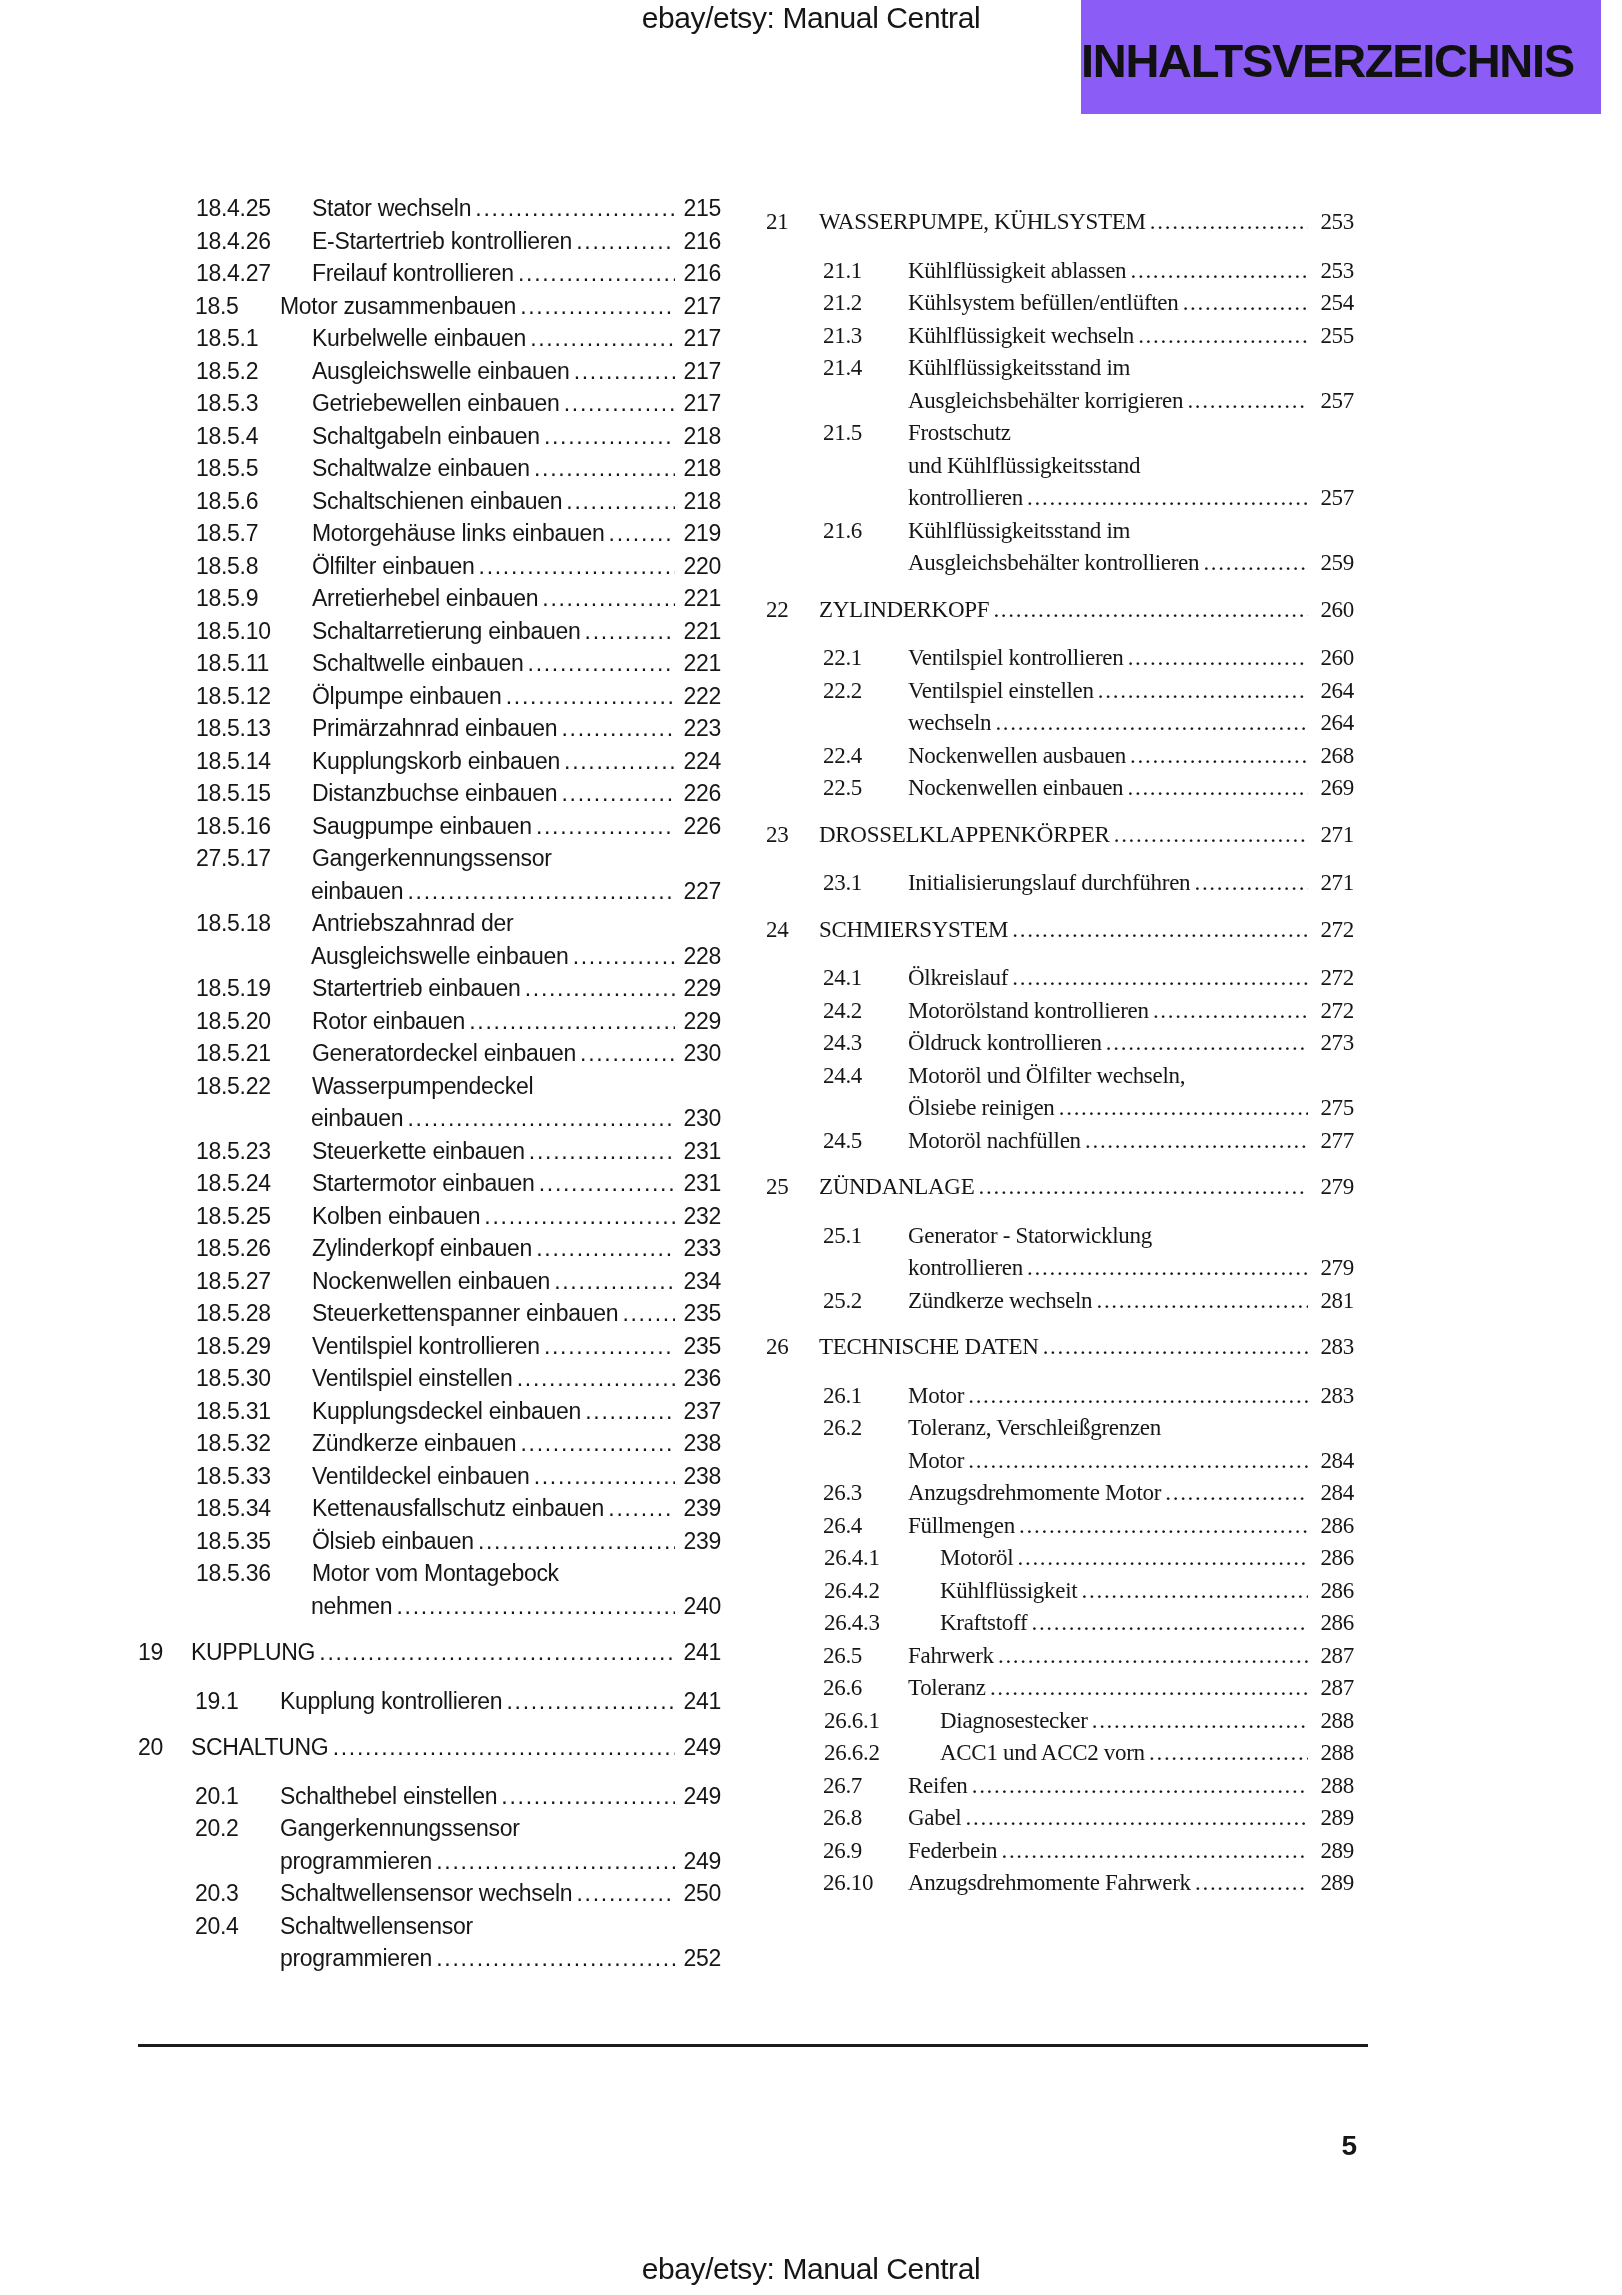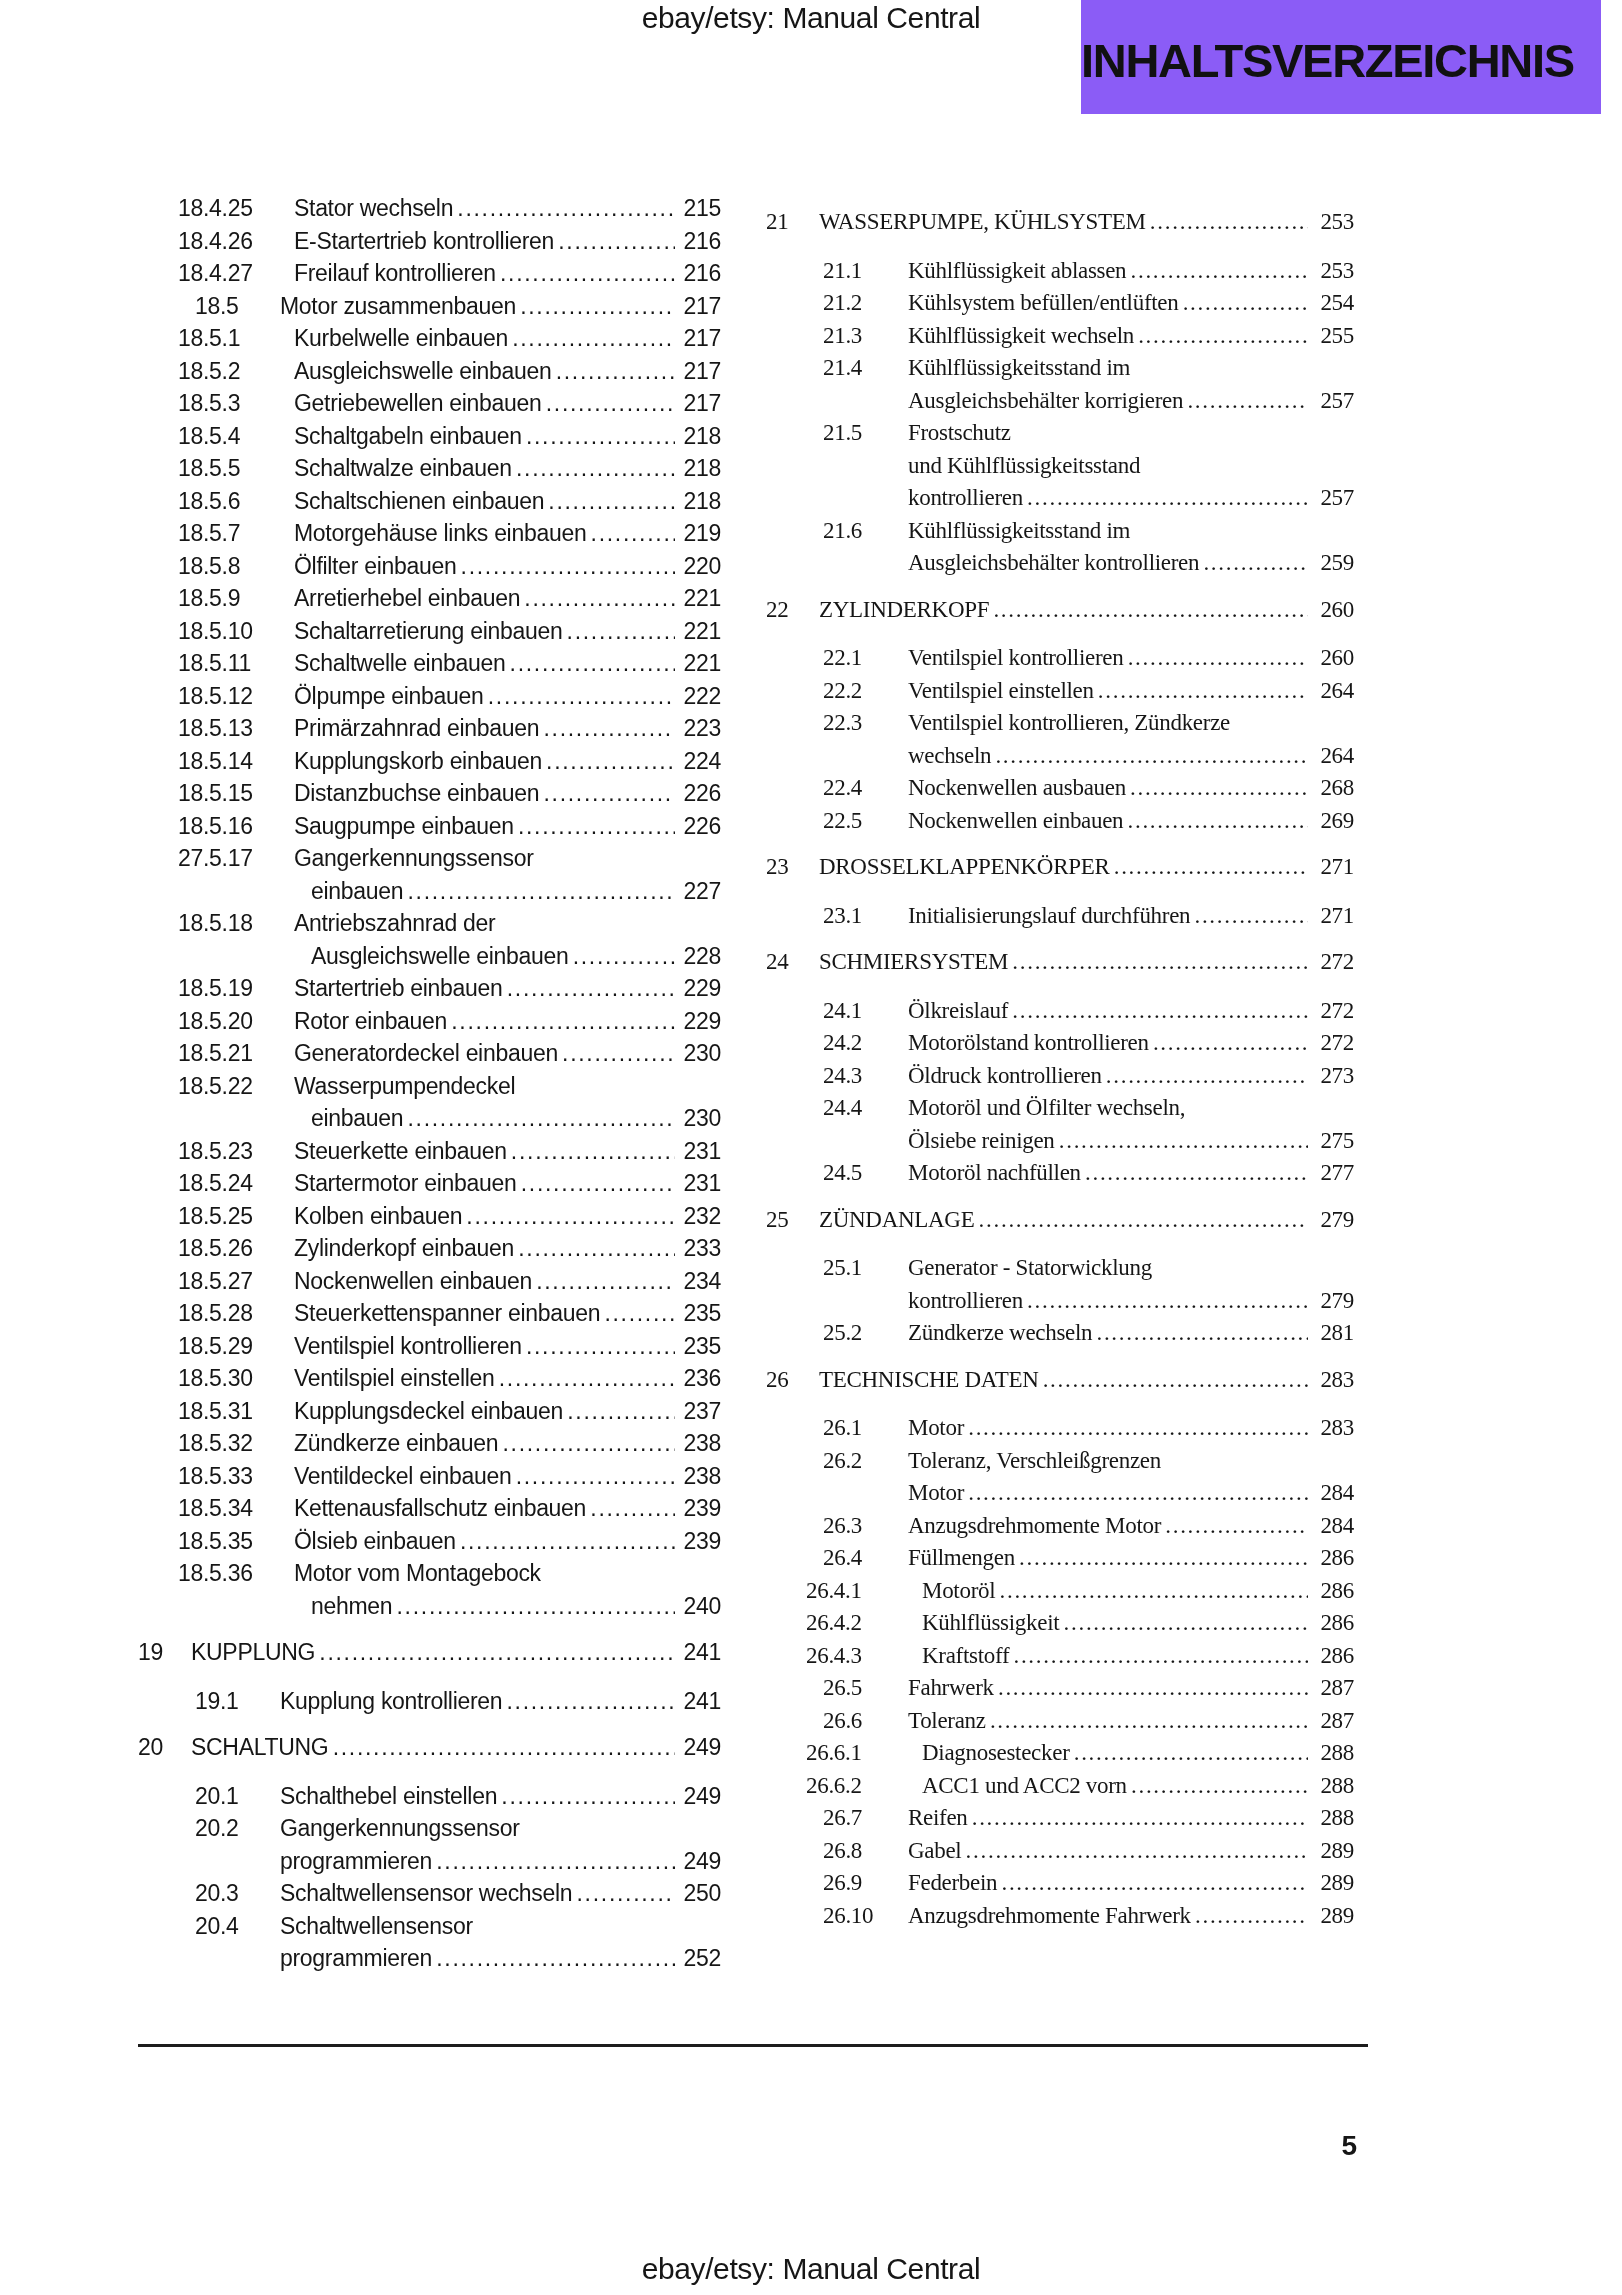"18.4.25" .lv3 .num { margin-left: 40px -> 58px }
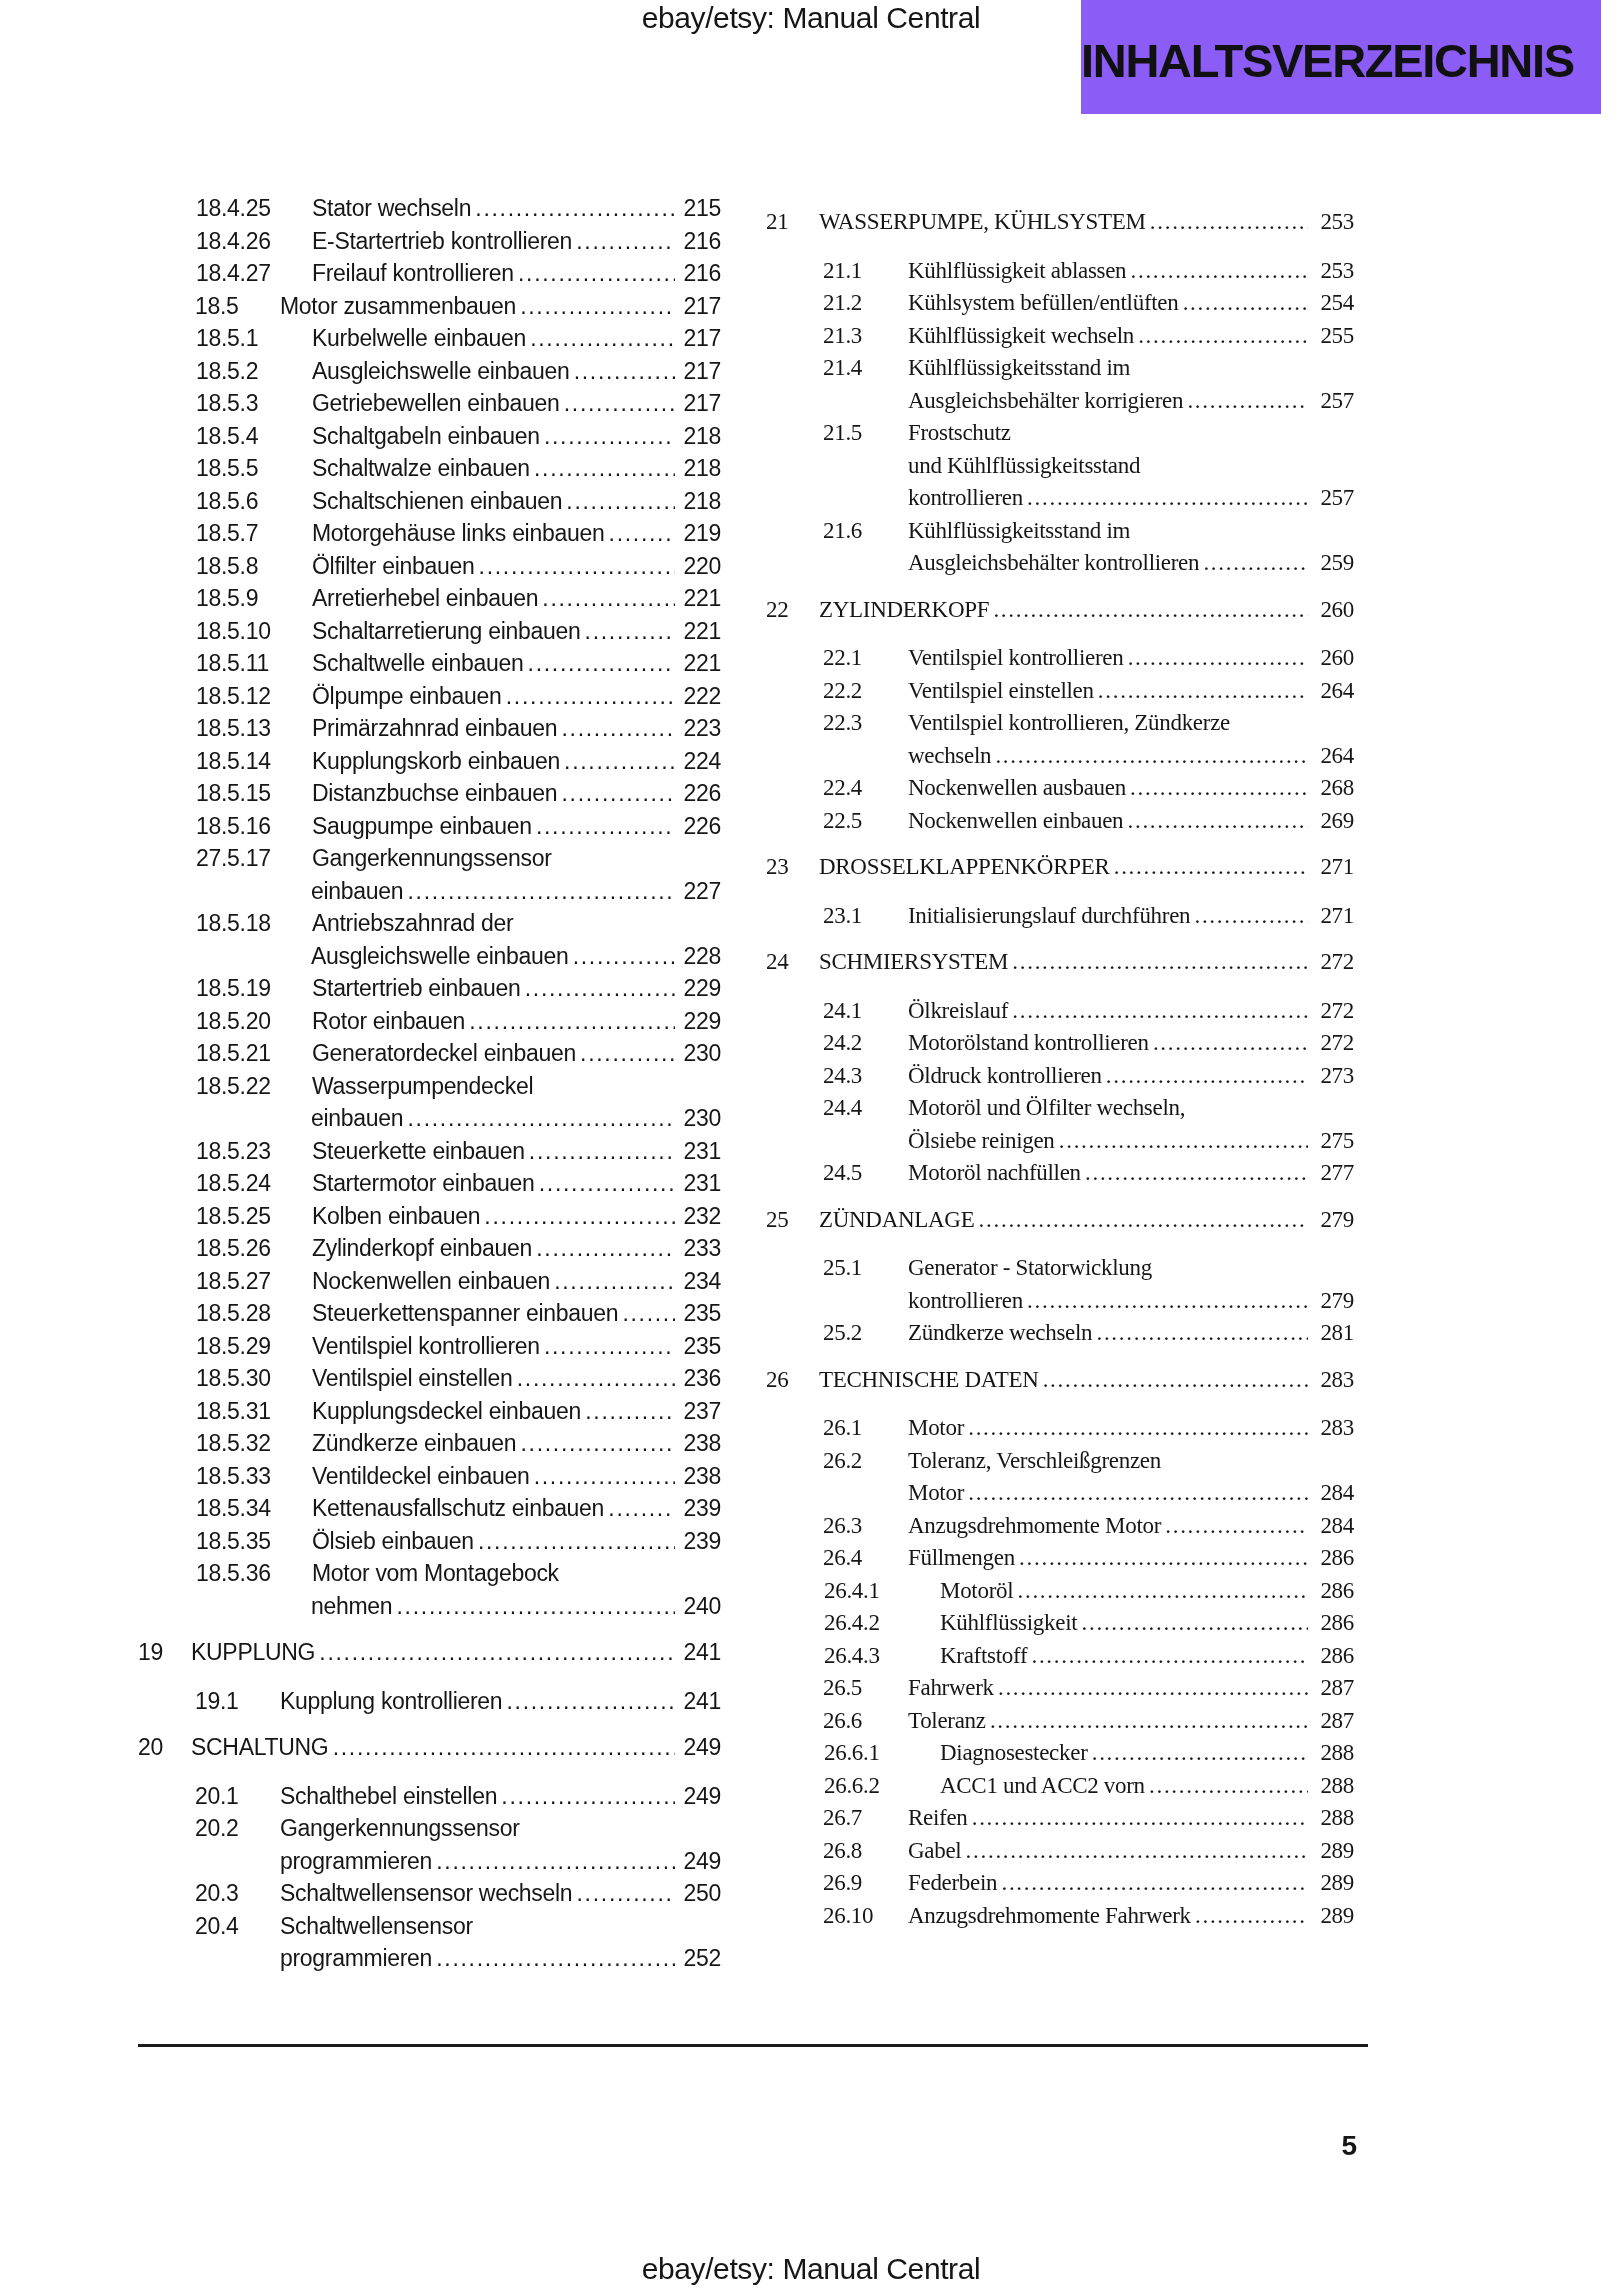"22.3" div.line { html: <div> <span>22.3</span> <span>Ventilspiel kontrollieren, Zündkerze</span> </div> -> none }
